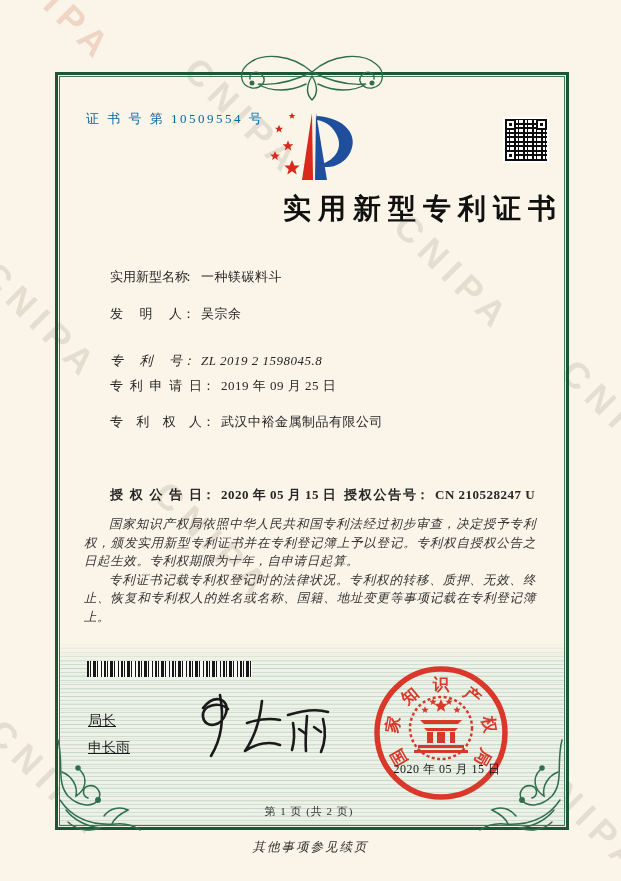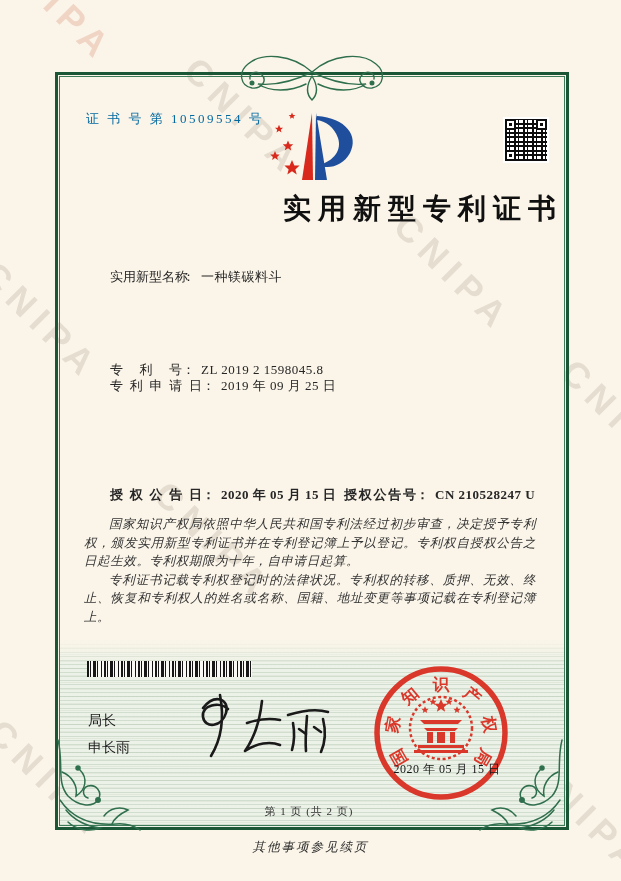"发明人： 吴宗余" div.frow { html: none -> <div> <span>发明人</span><span>：</span><span>吴宗余</span> </div> }
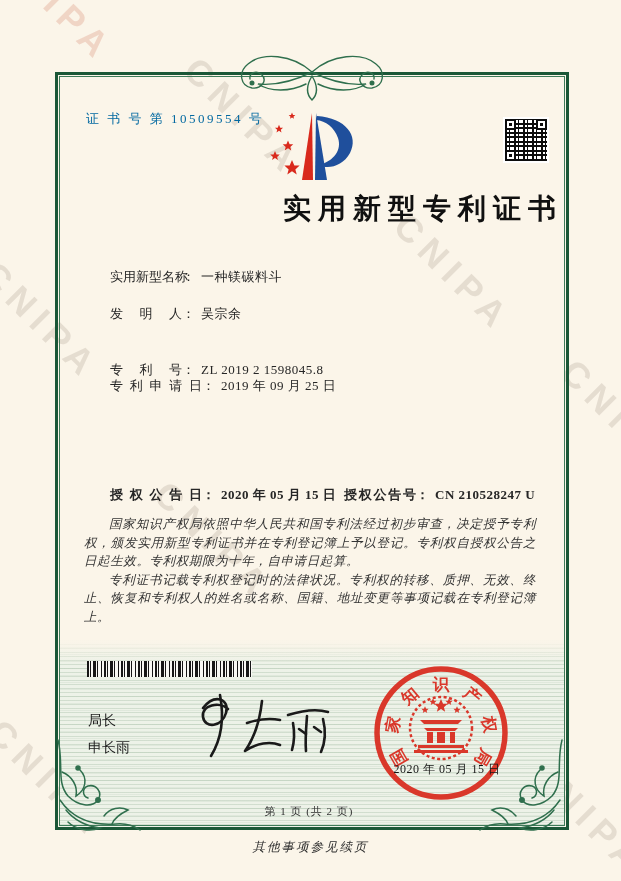"专利号： ZL 2019 2 1598045.8" div.frow { font-style: none -> italic; top: 361px -> 352px }
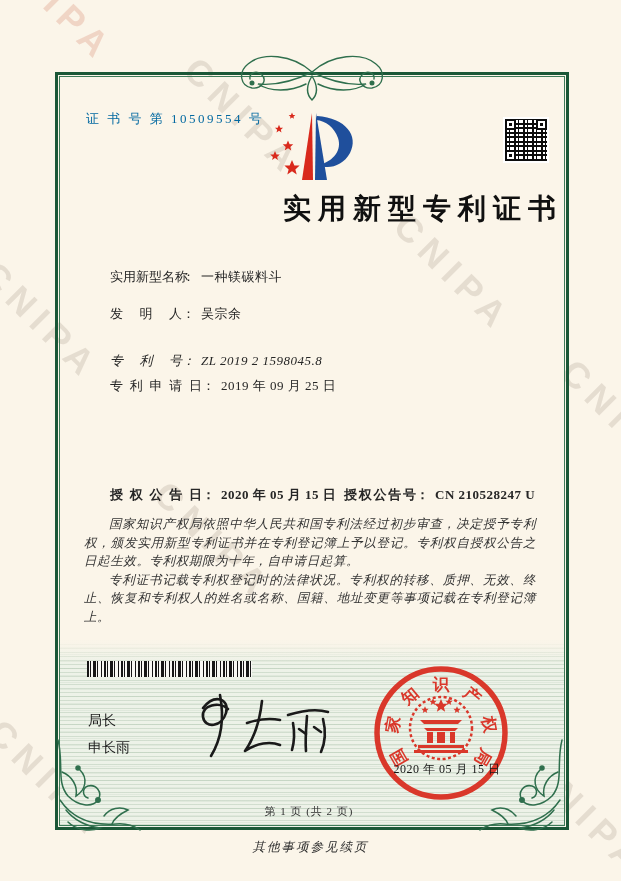"专利权人： 武汉中裕金属制品有限公司" div.frow { html: none -> <div> <span>专利权人</span><span>：</span><span>武汉中裕金属制品有限公司</span> </div> }
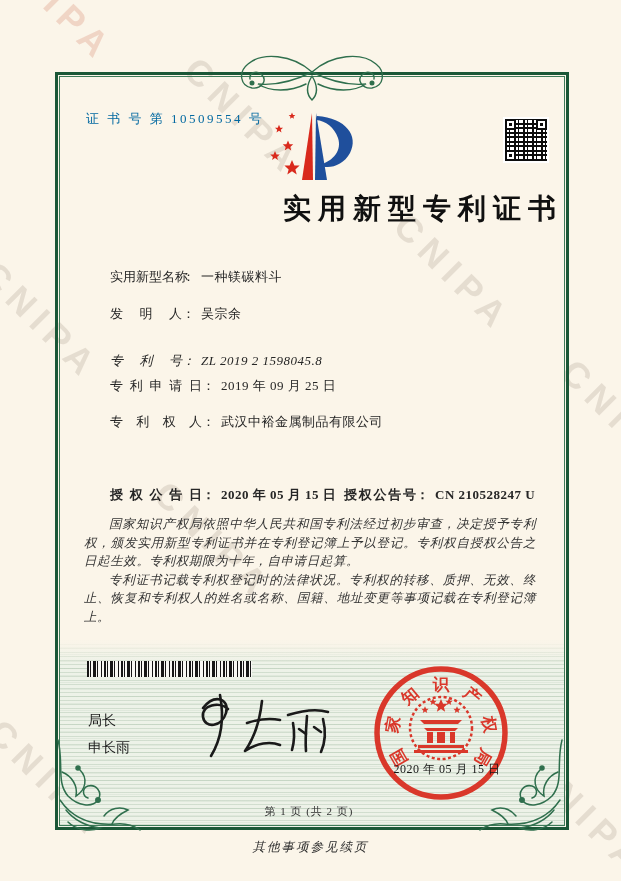"局长" .signoff { text-decoration: none -> underline }
